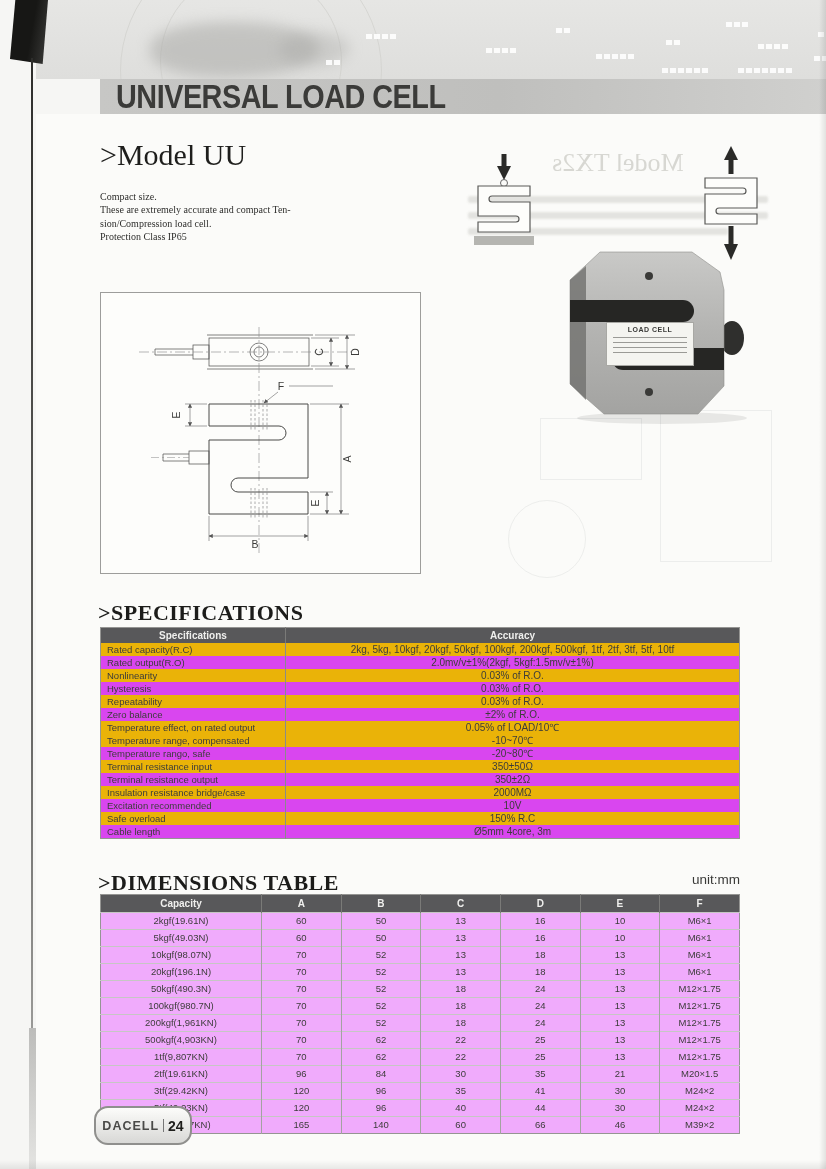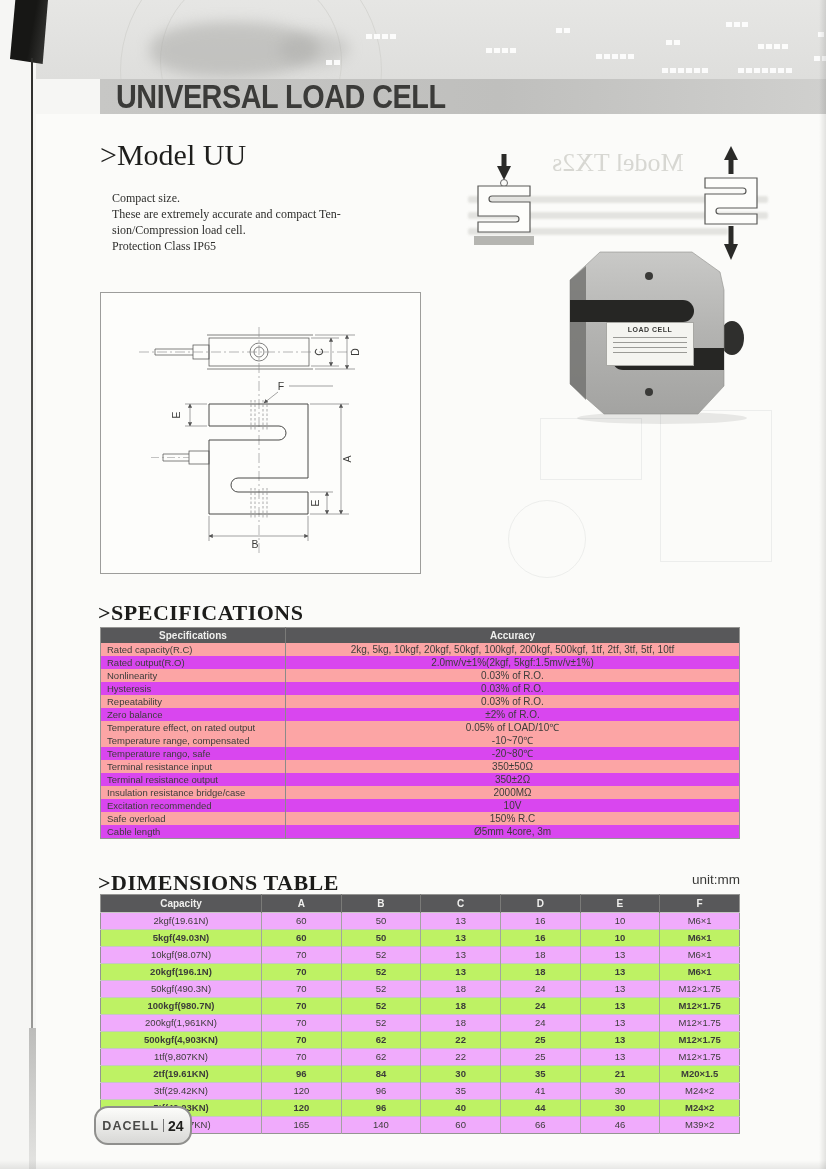"Compact size." .model-desc { font-size: 12px -> 10px; left: 112px -> 100px }
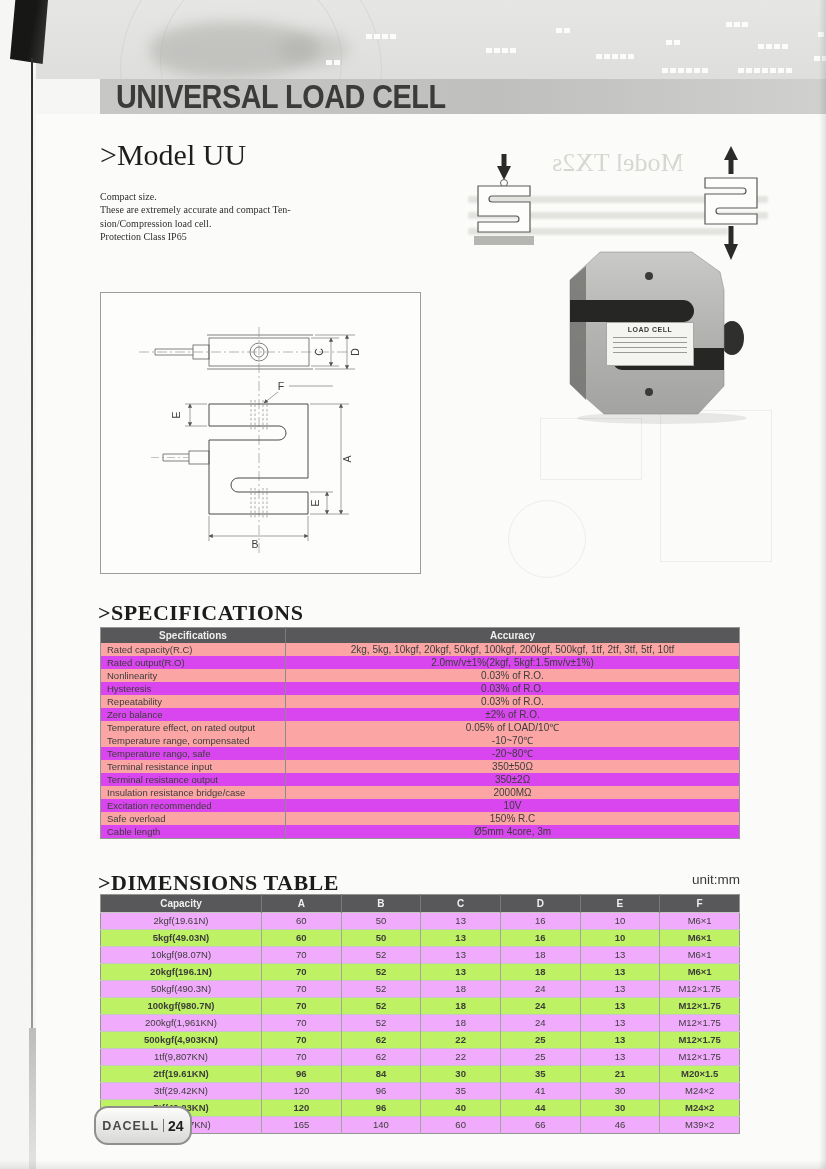"Rated capacity(R.C)" tr.shade td { background: #fca5a5 -> #eab308 }
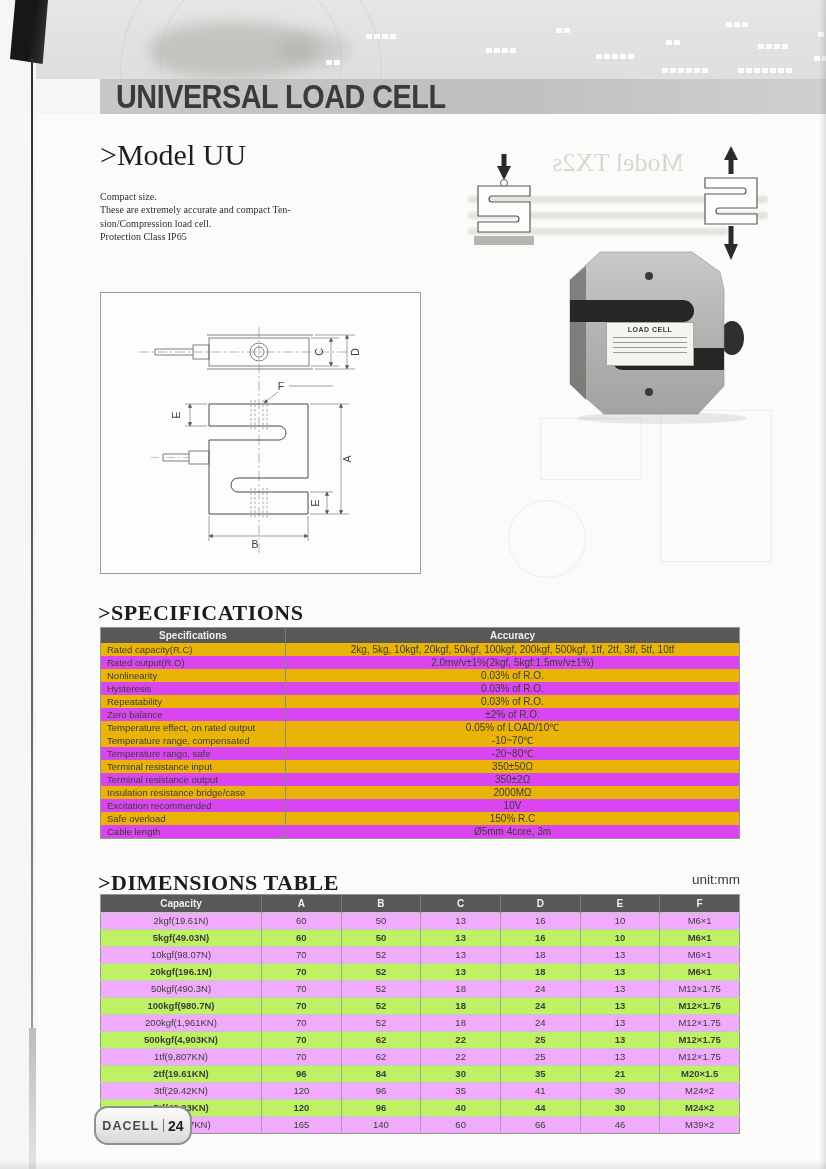"5kgf(49.03N)" tr.shade-d td { background: #bef264 -> #f0abfc; font-weight: bold -> none }
